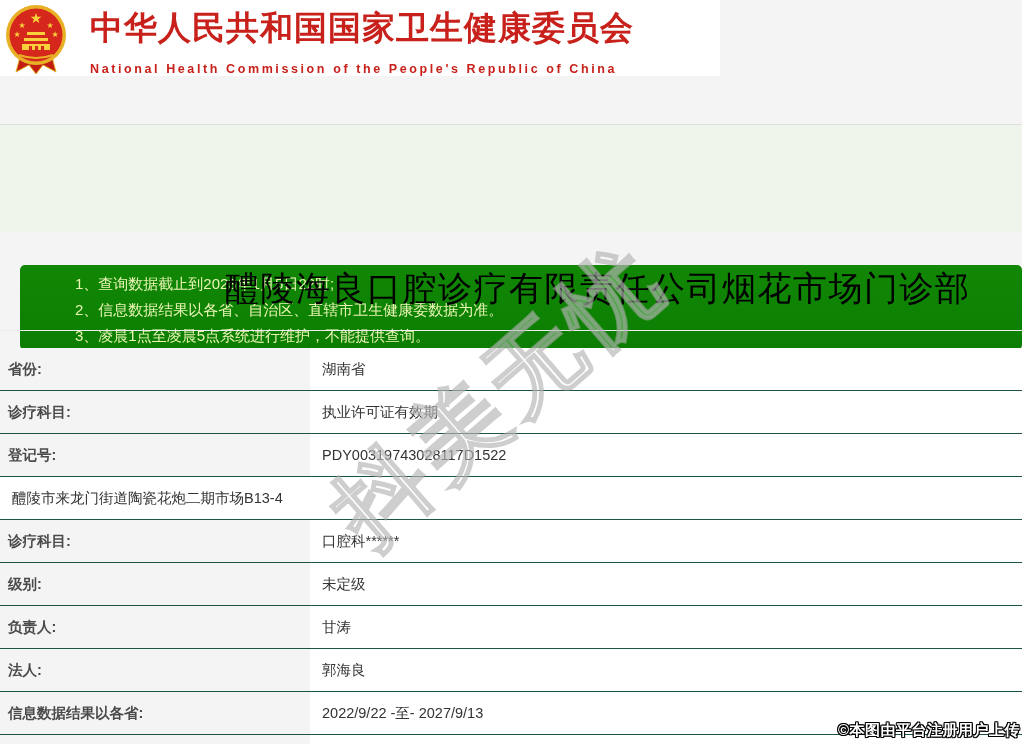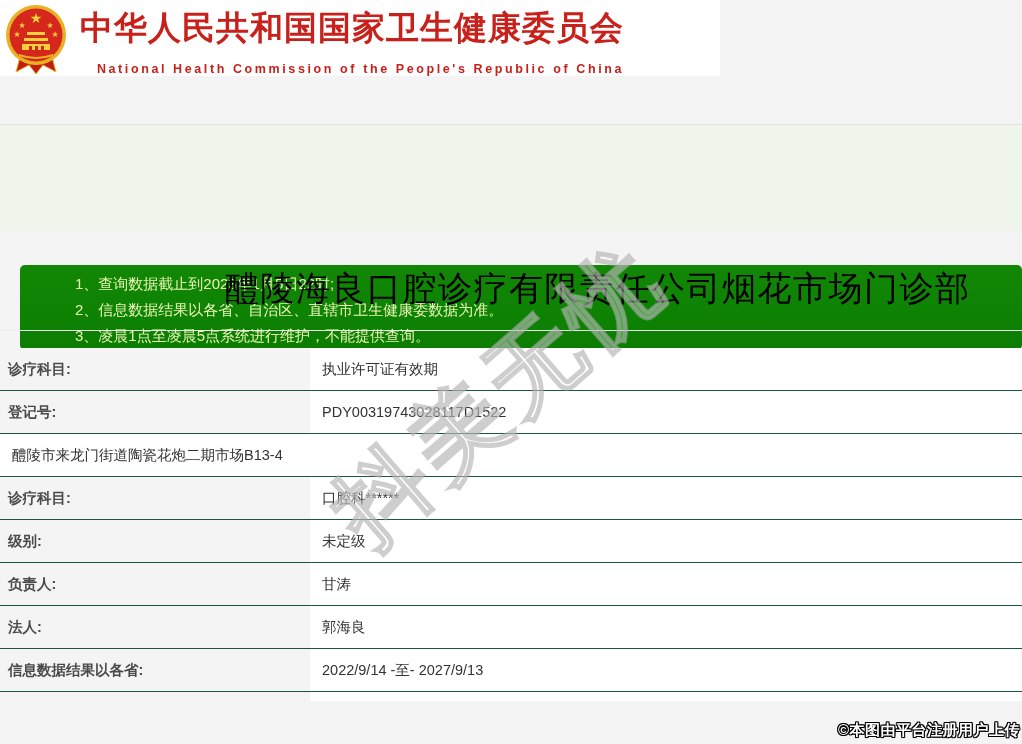"中华人民共和国国家卫生健康委员会" .header-titles { left: 80px -> 90px; text-align: right -> none }
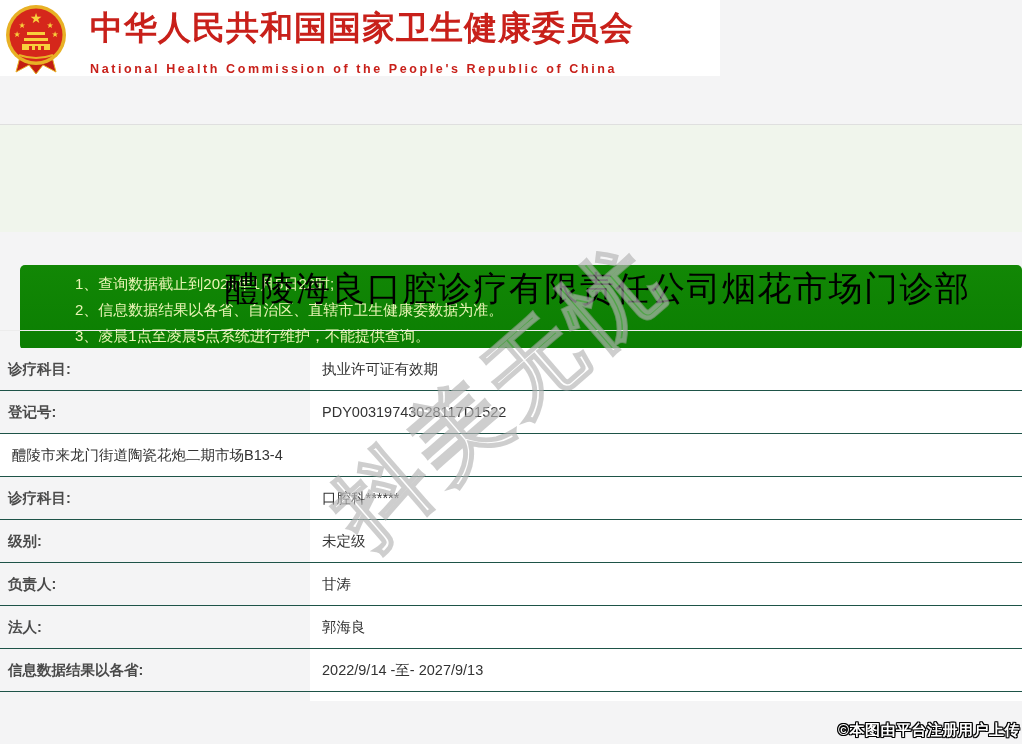"省份:" div.info-row { html: none -> <div> <div>省份:</div> <div>湖南省</div> </div> }
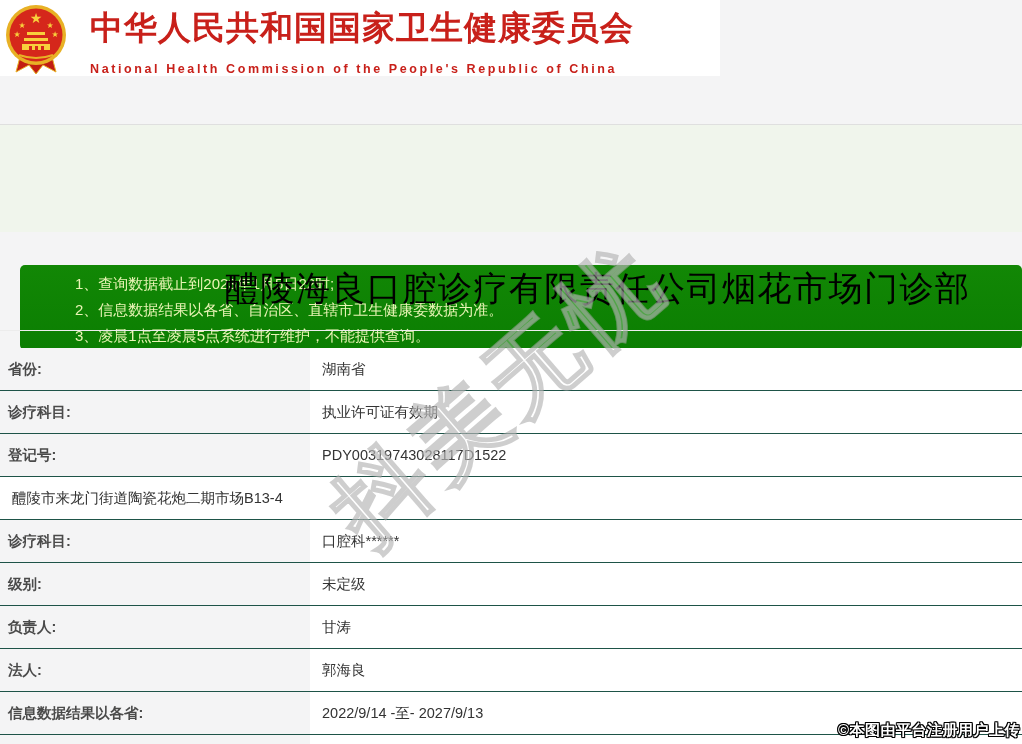"2022/9/14 -至- 2027/9/13" div.info-value { text: 2022/9/14 -> 2022/9/22 }
